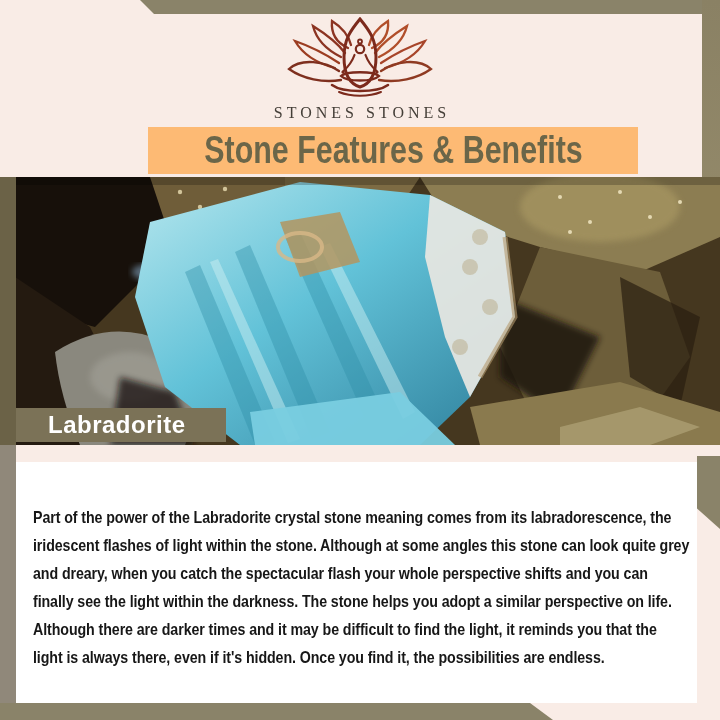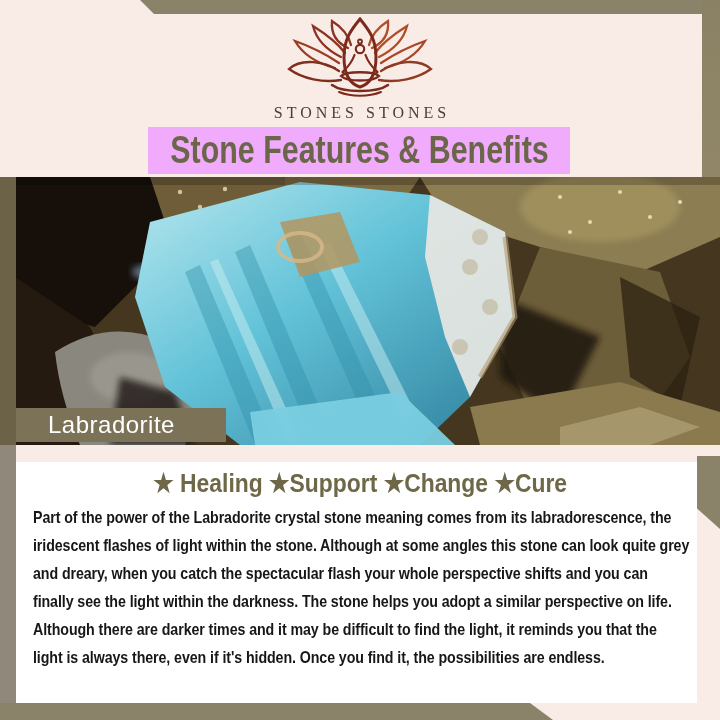"Stone Features & Benefits" .banner { background: #f0abfc -> #fdba74; width: 422px -> 490px }
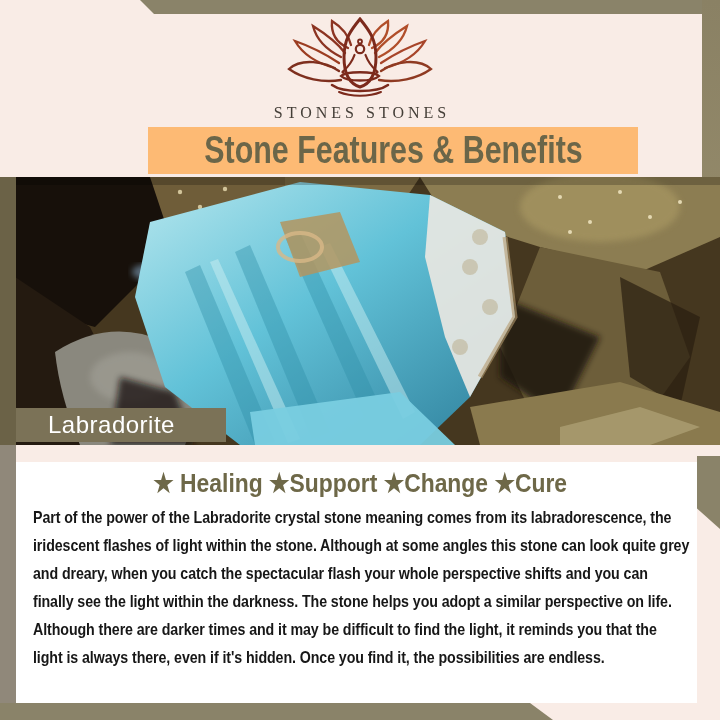"Labradorite" .stone-label { font-weight: normal -> bold }
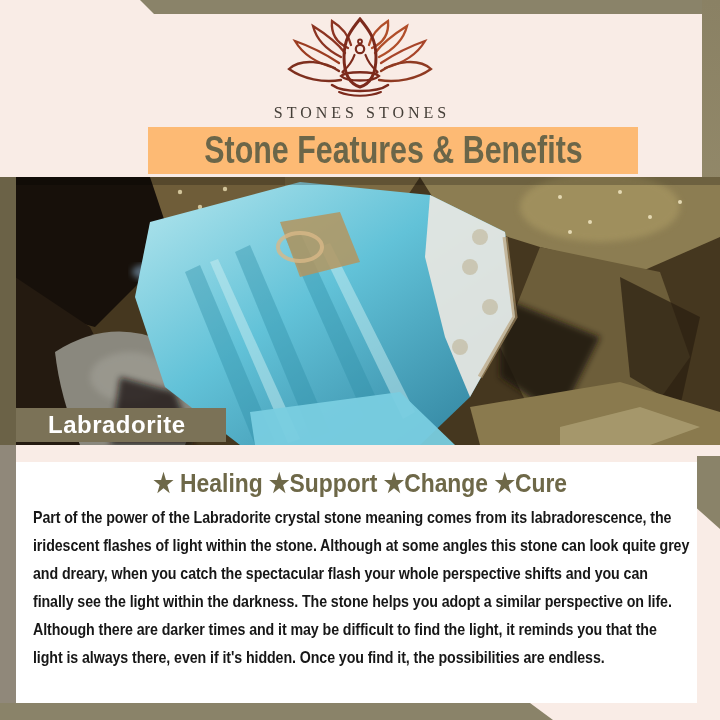"★ Healing ★Support ★Change ★Cure" div.benefits { html: <div> <span>★ Healing ★Support ★Change ★Cure</span> </div> -> none }
